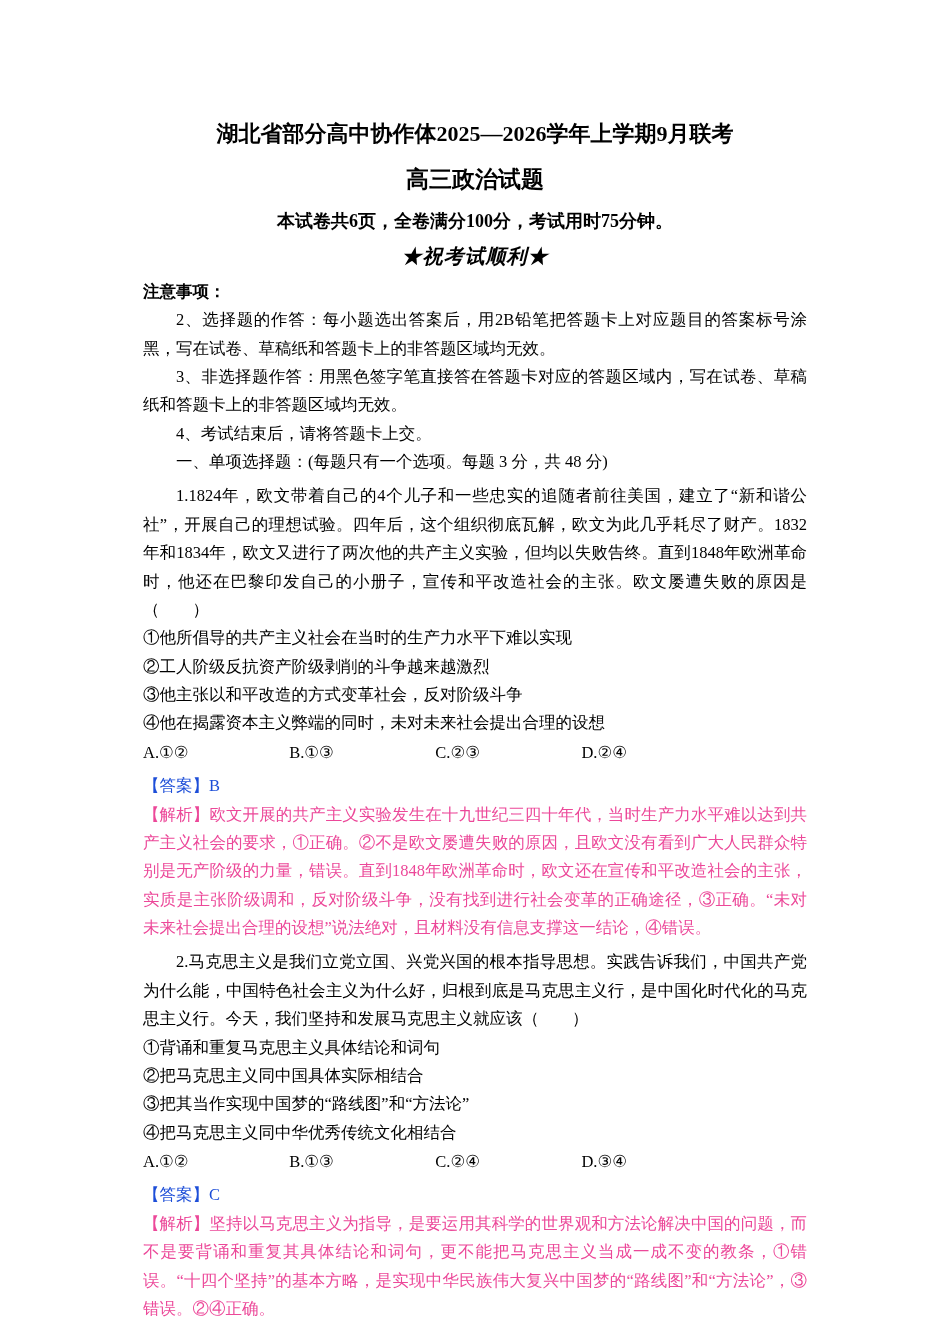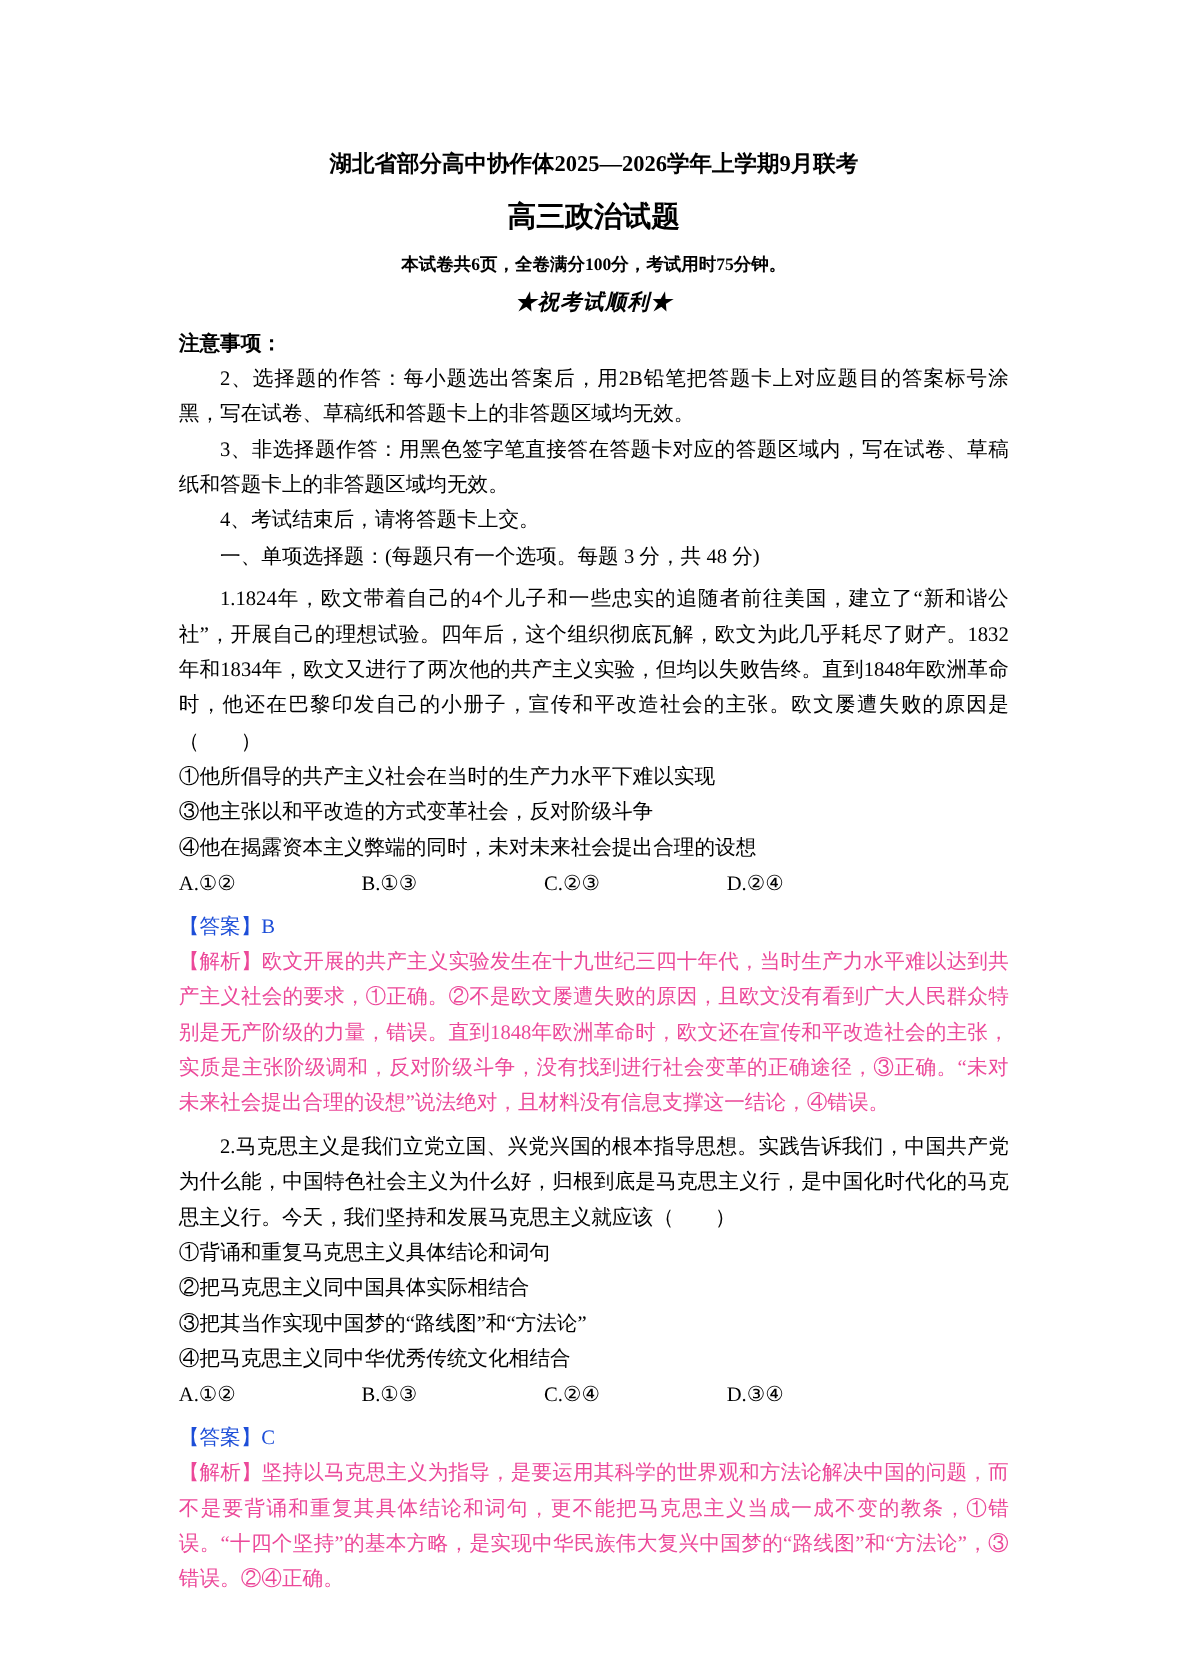"湖北省部分高中协作体2025—2026学年上学期9月联考" .exam-title { font-size: 18px -> 22px }
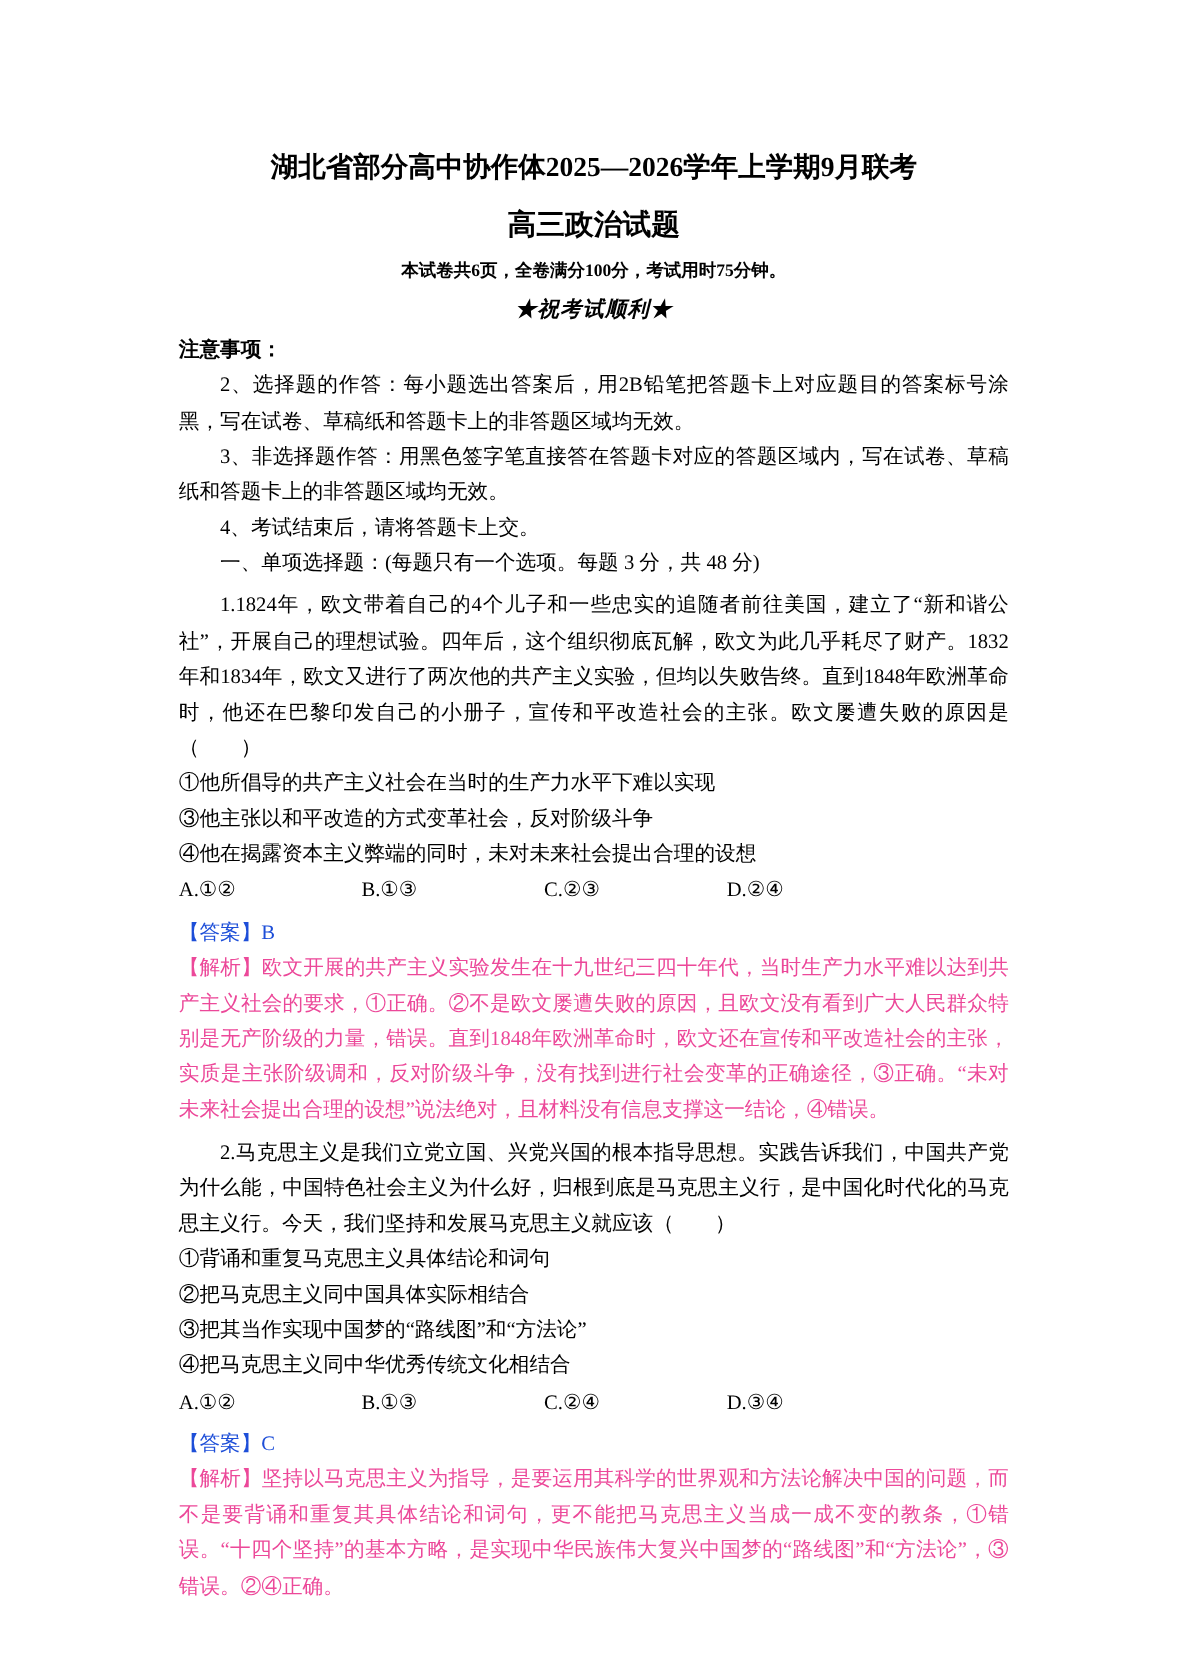"本试卷共6页，全卷满分100分，考试用时75分钟。" .exam-info { font-size: 14px -> 18px }
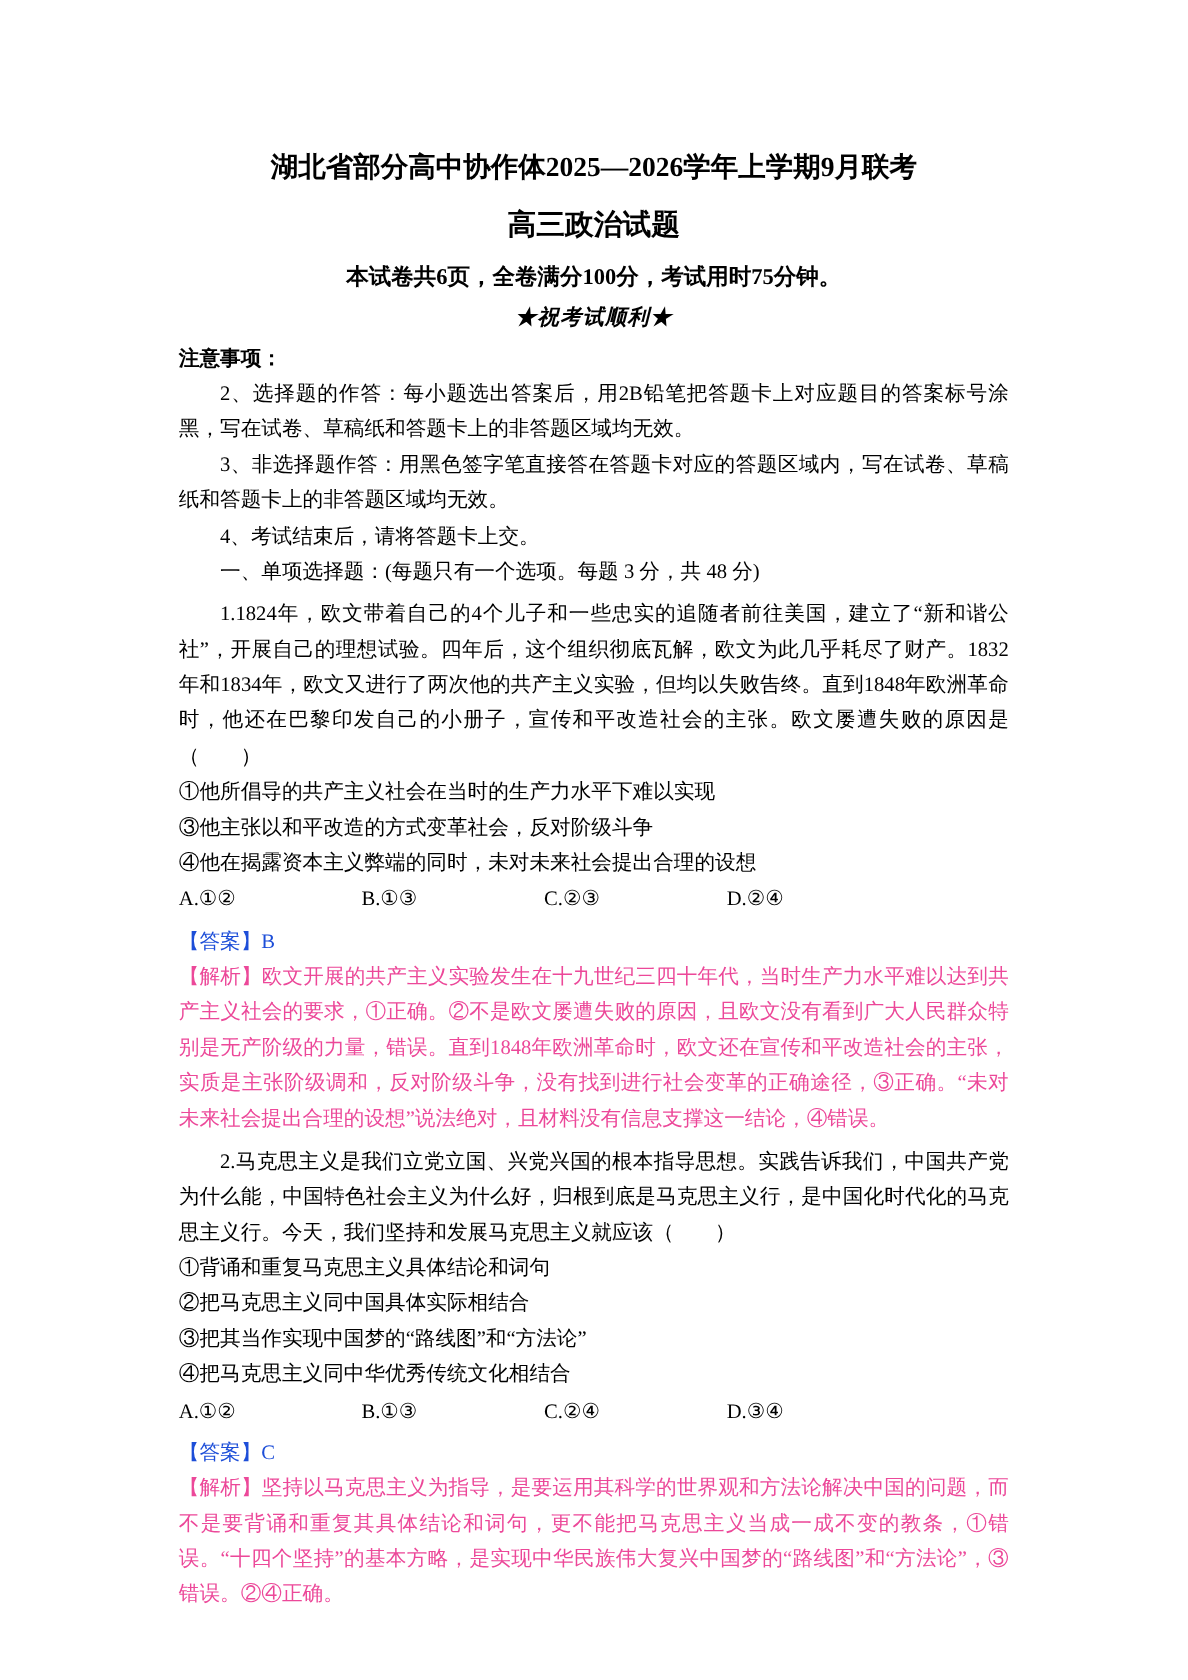"★祝考试顺利★" .wish { font-size: 17px -> 20px }
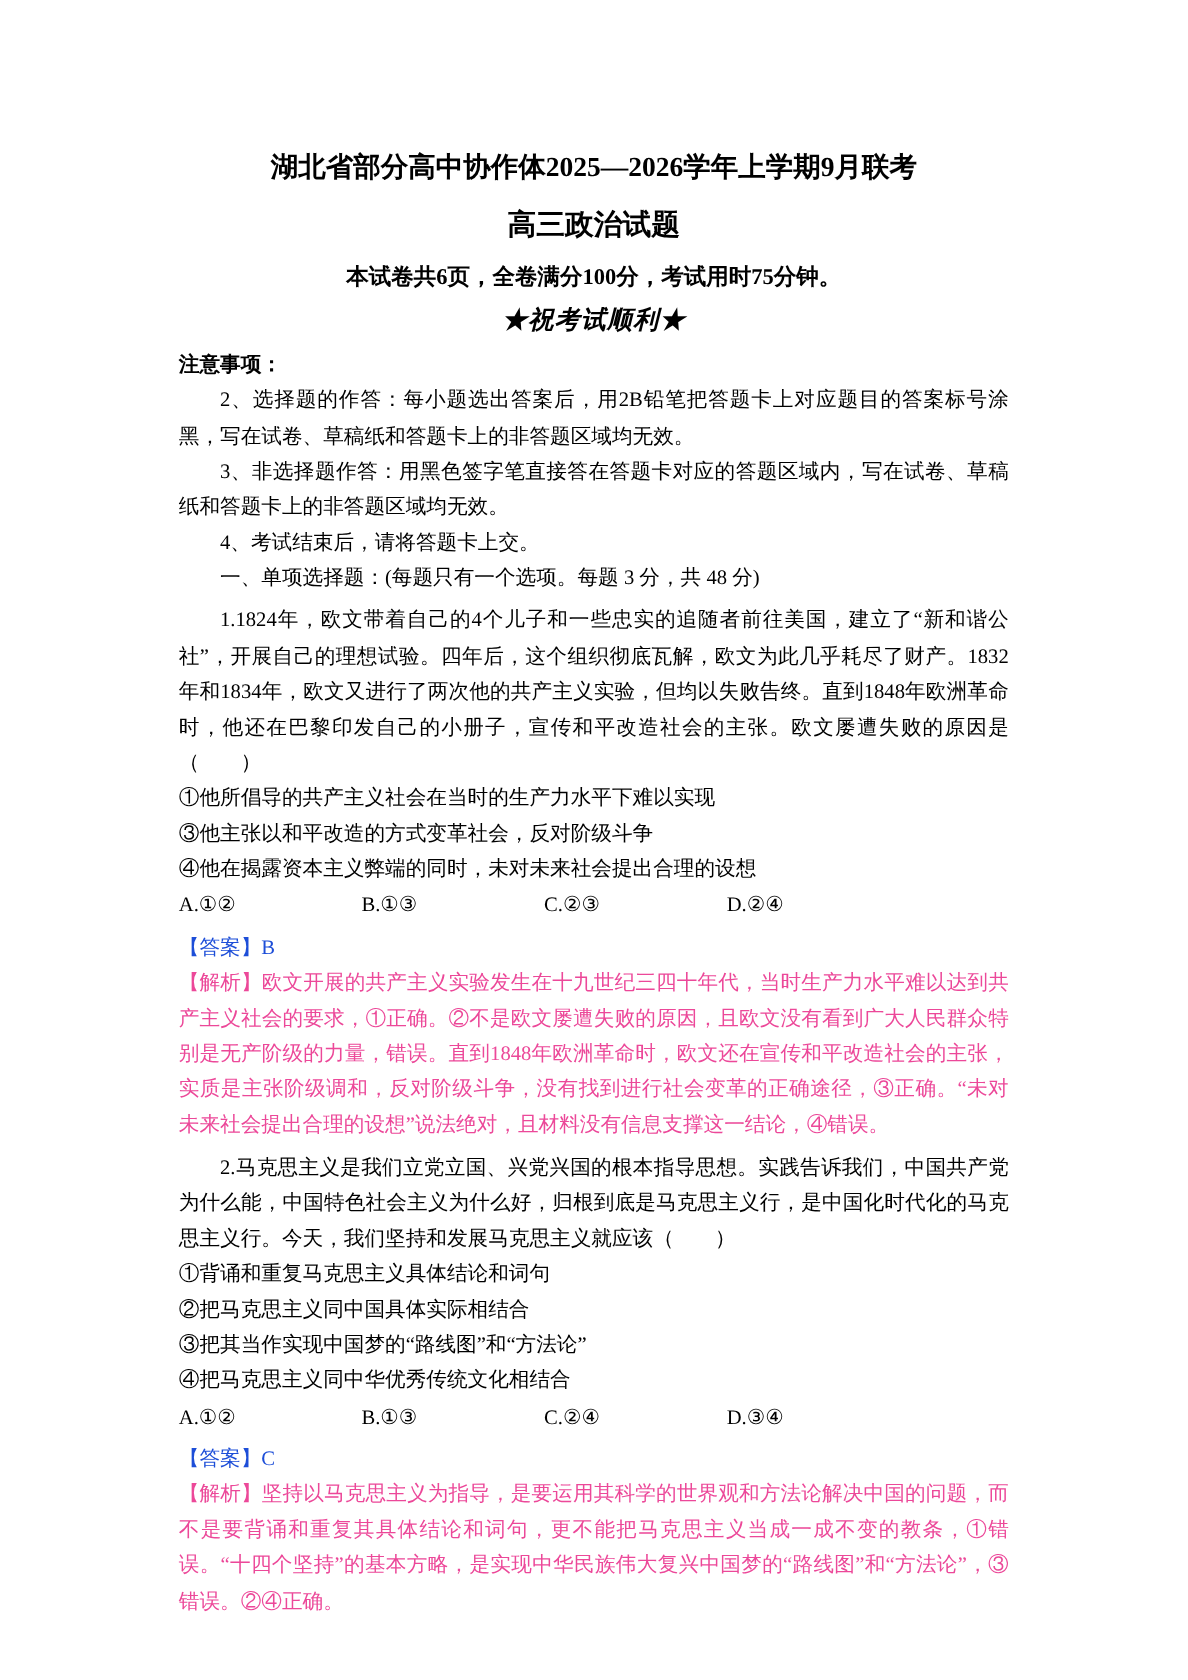"②工人阶级反抗资产阶级剥削的斗争越来越激烈" p { html: none -> <p>②工人阶级反抗资产阶级剥削的斗争越来越激烈</p> }
